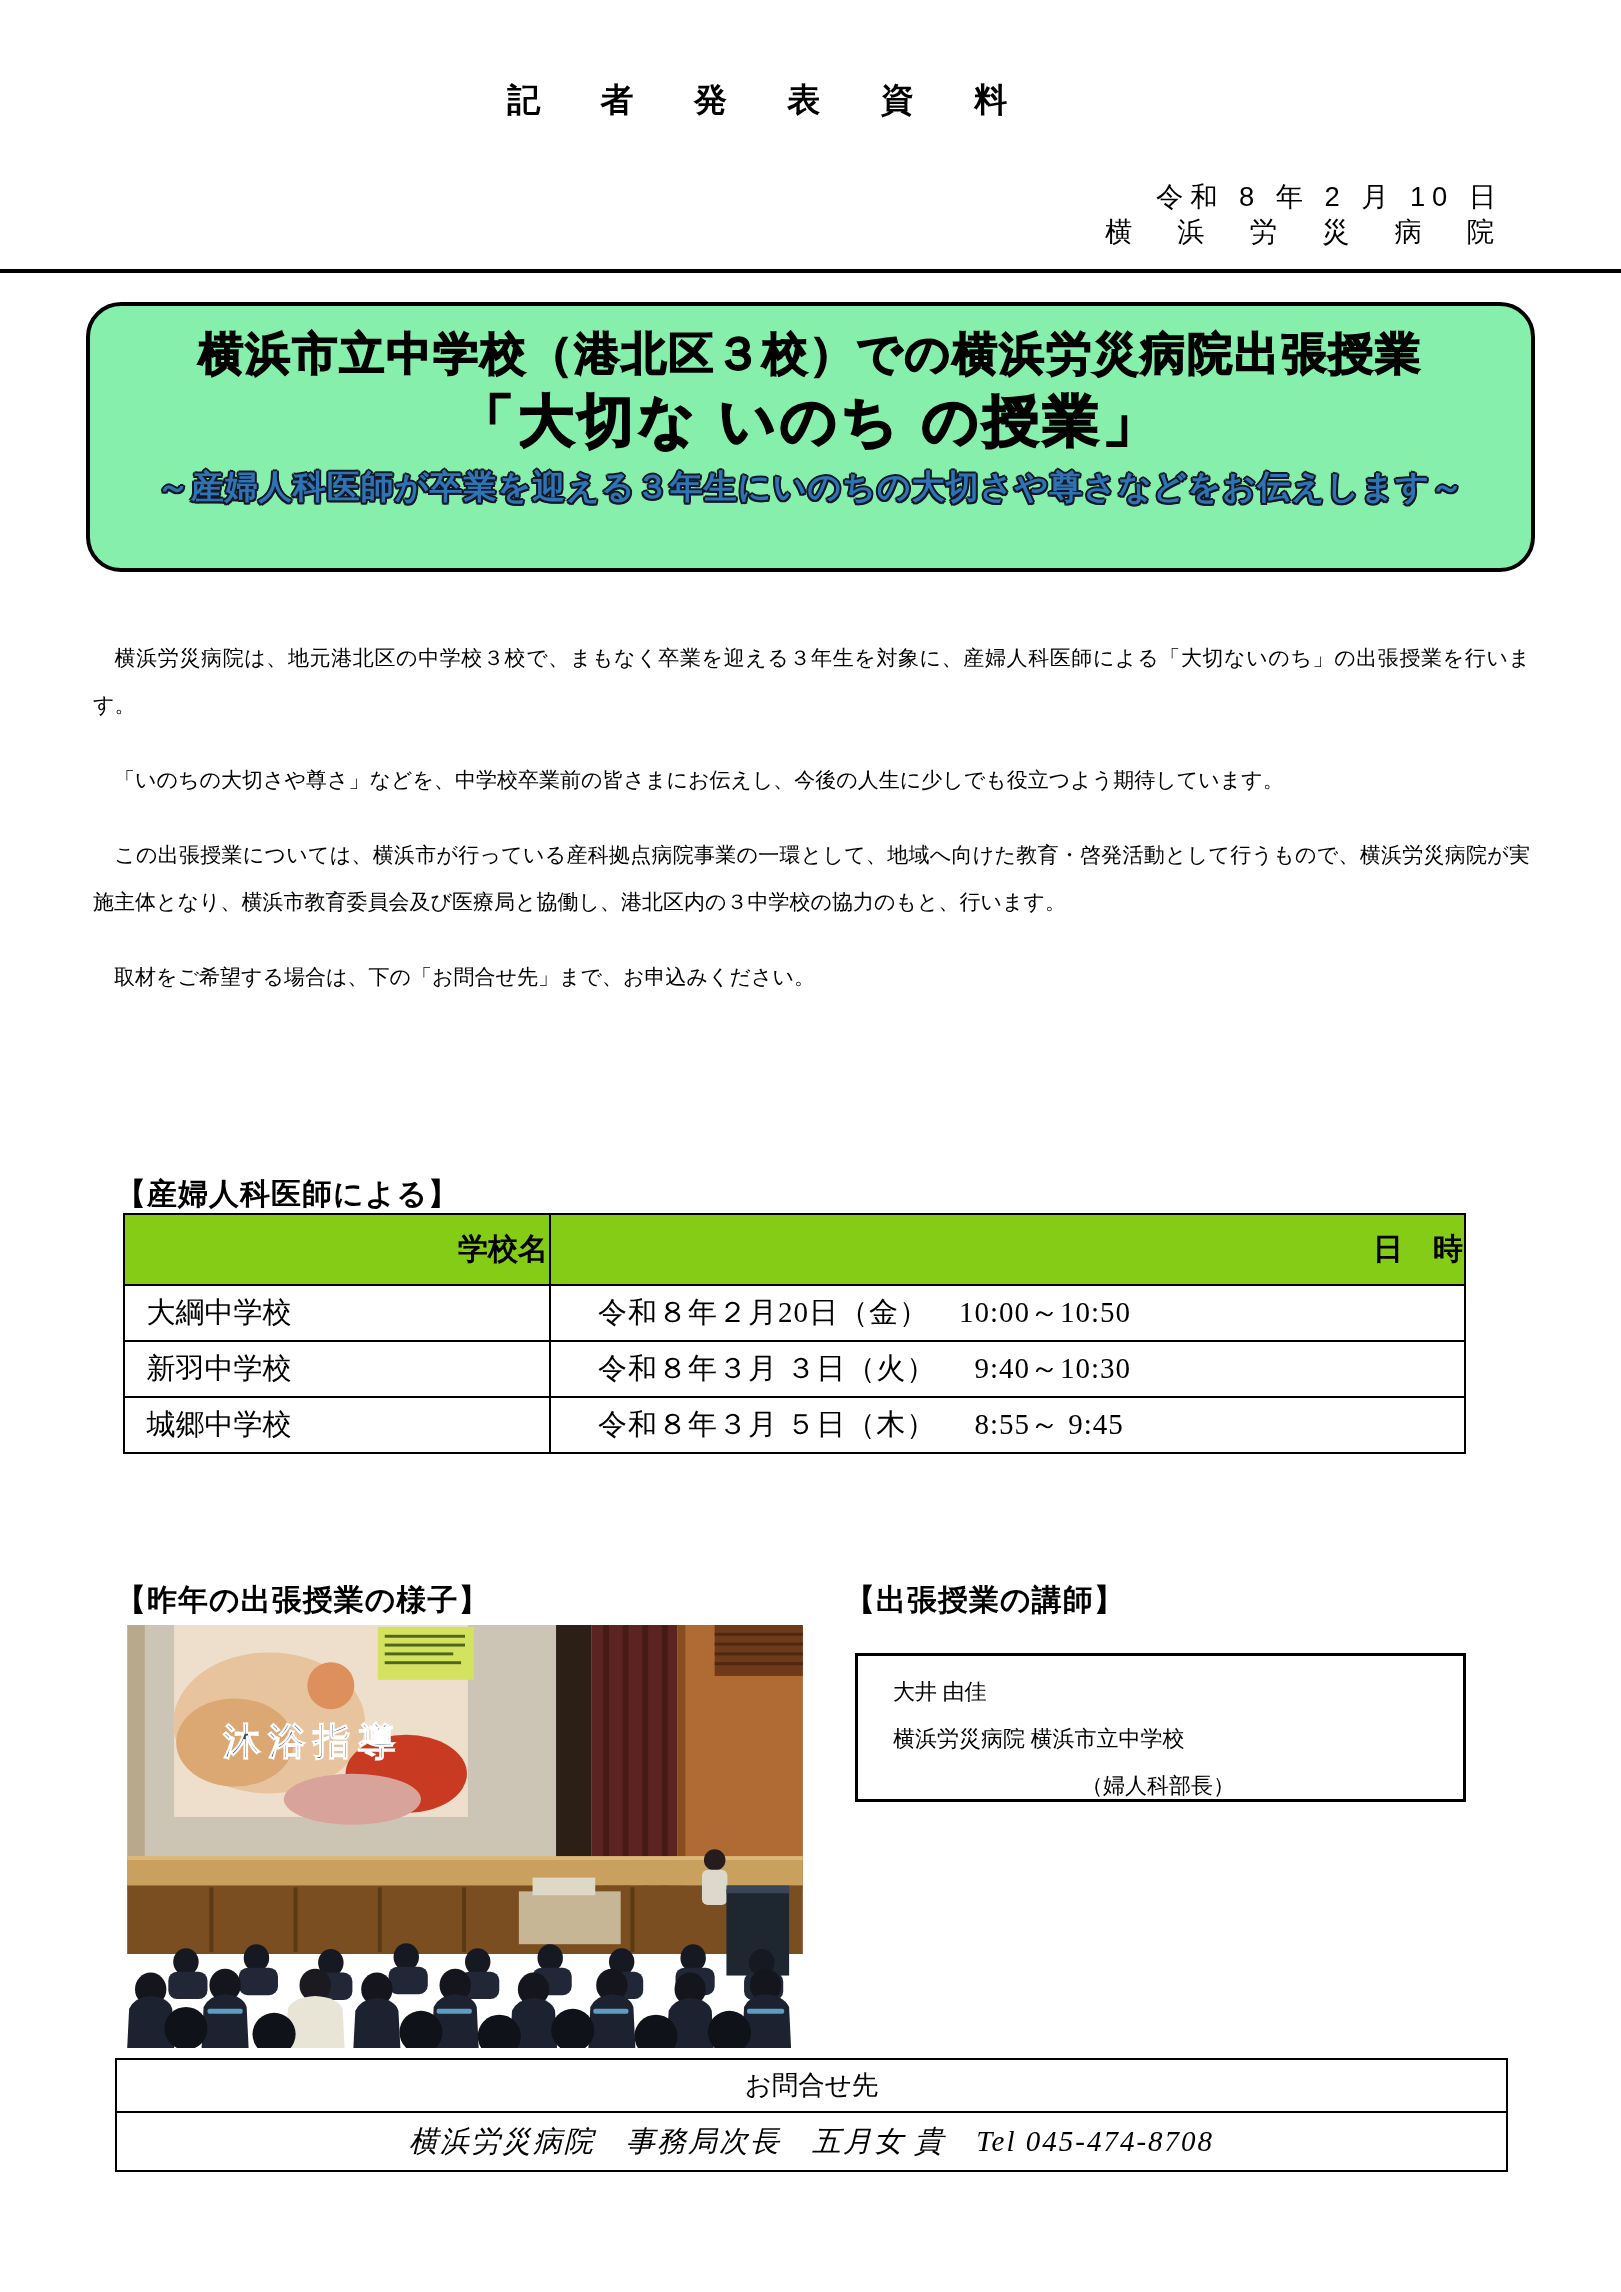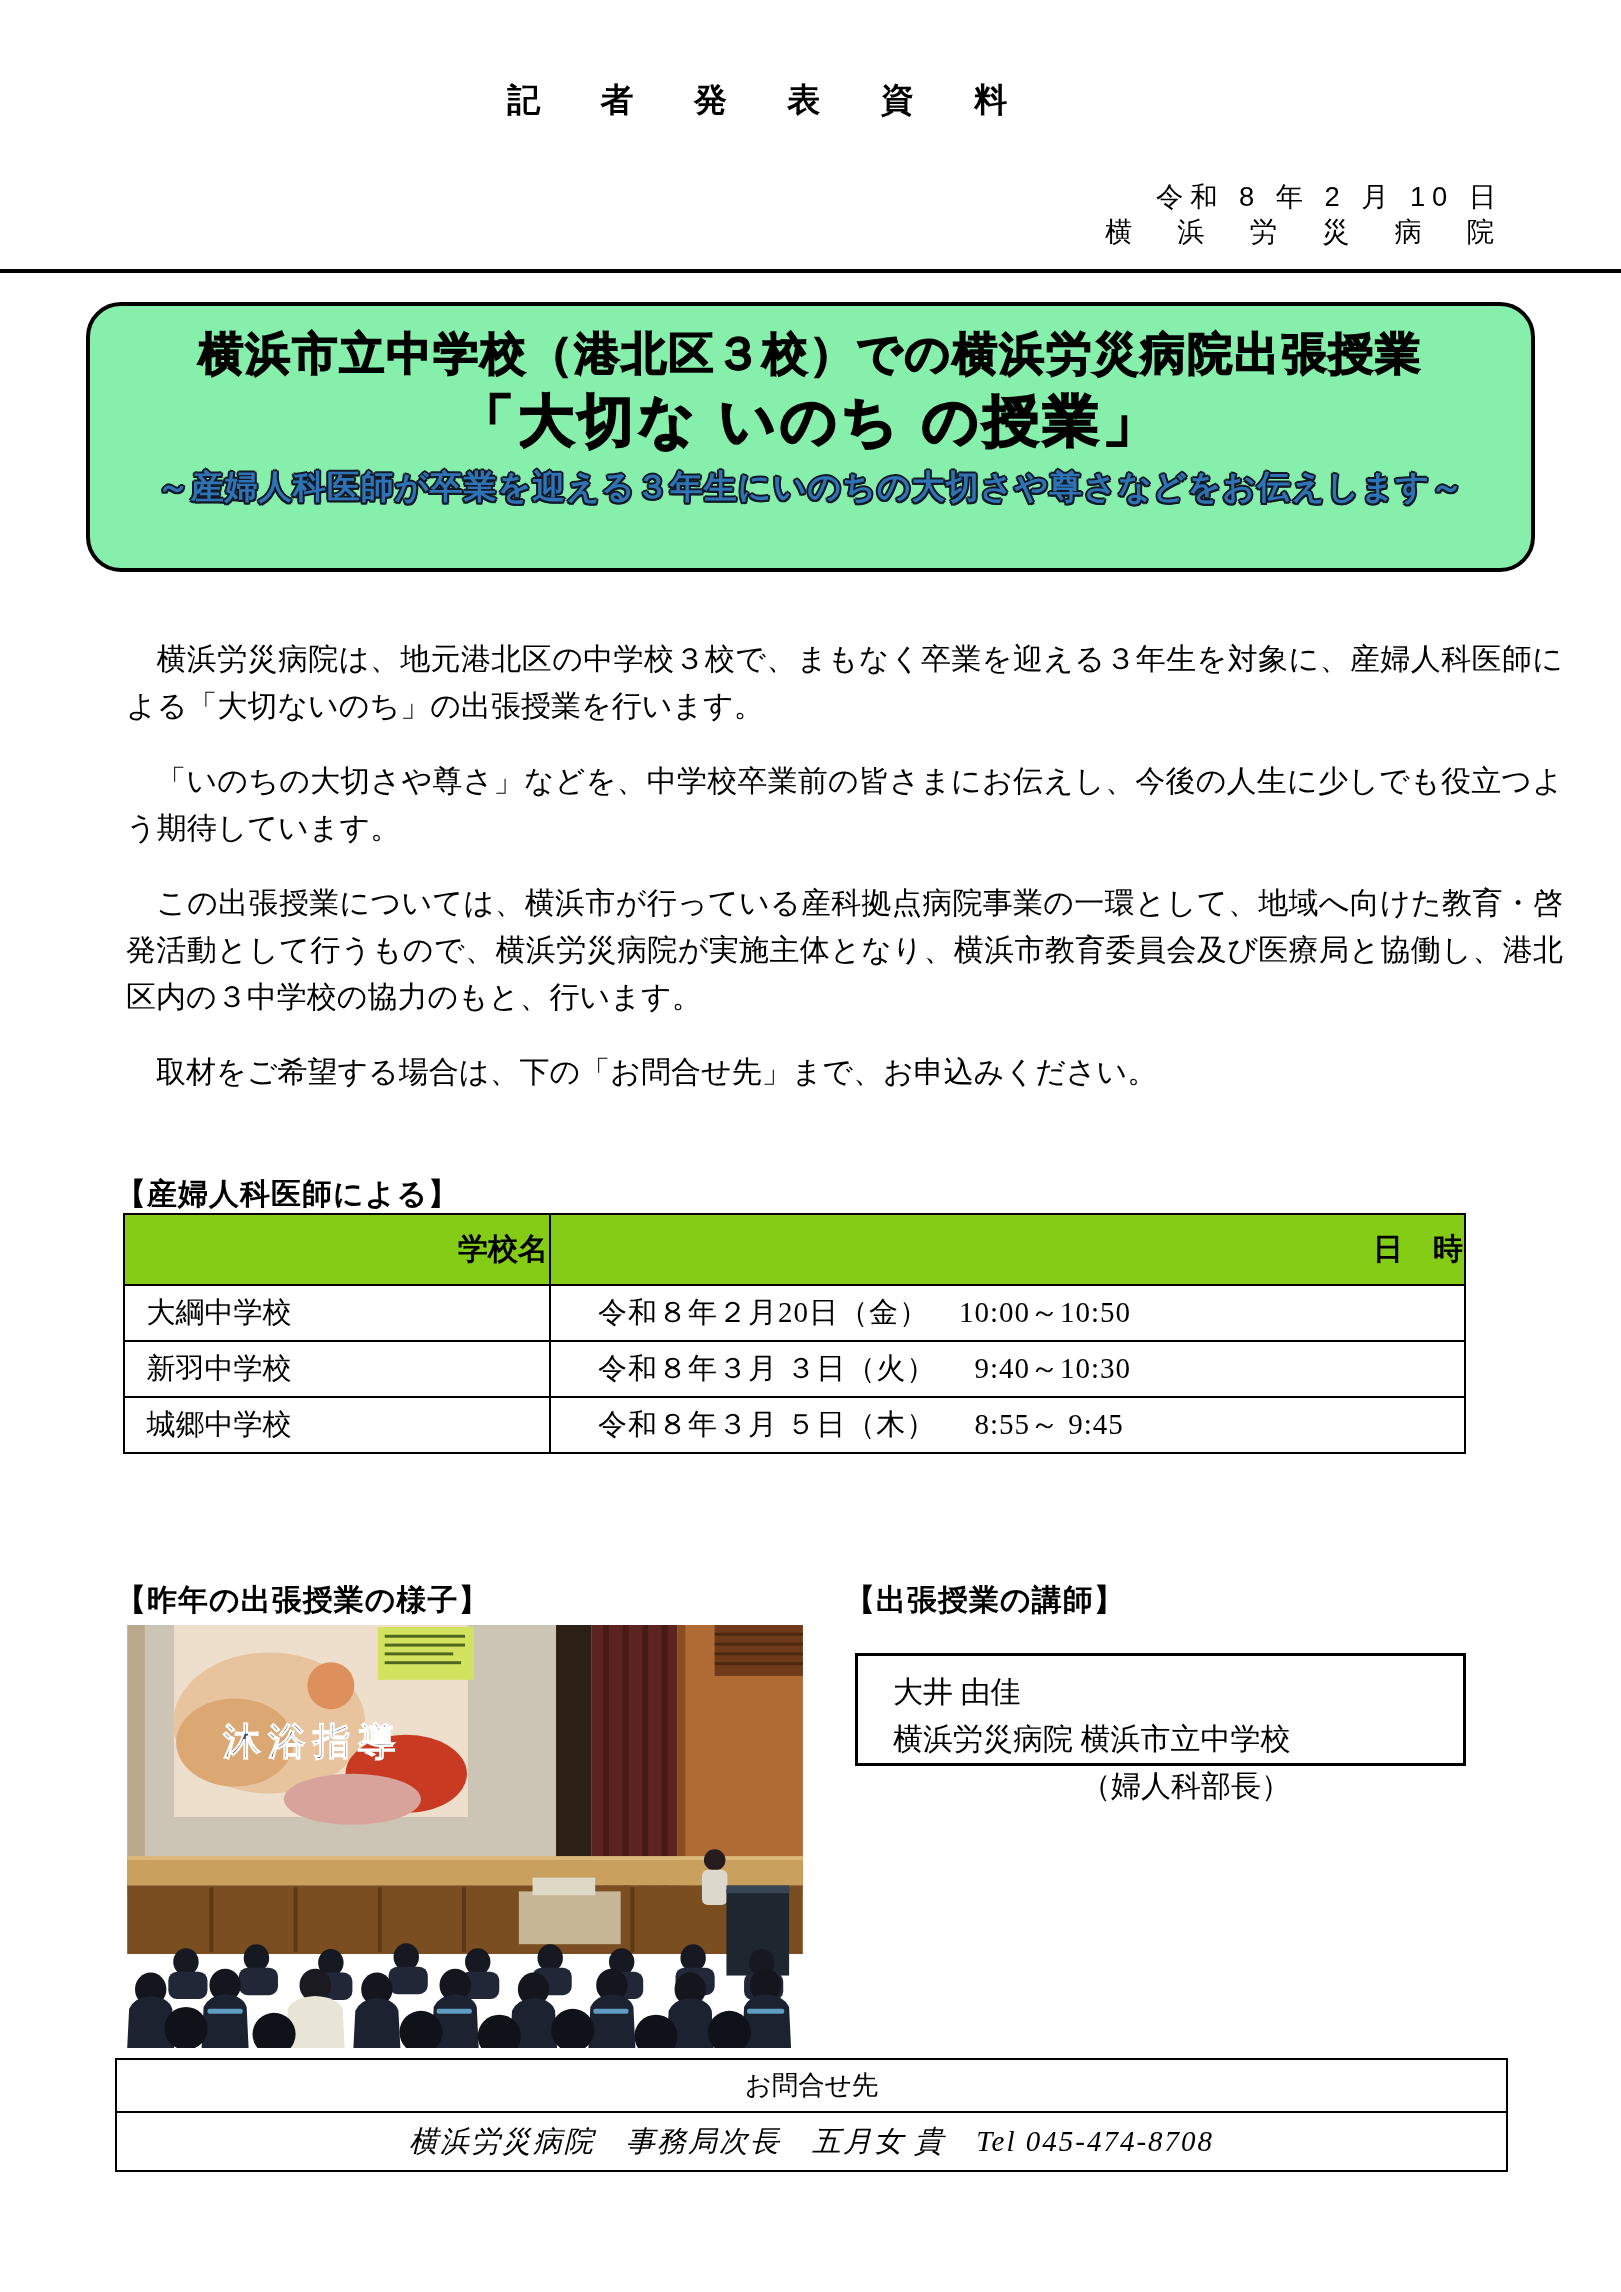"横浜労災病院は、地元港北区の中学校３校で、まもなく卒業を迎える３年生を対象に、産" .body-text { font-size: 30px -> 21px; margin-left: 33px -> none }
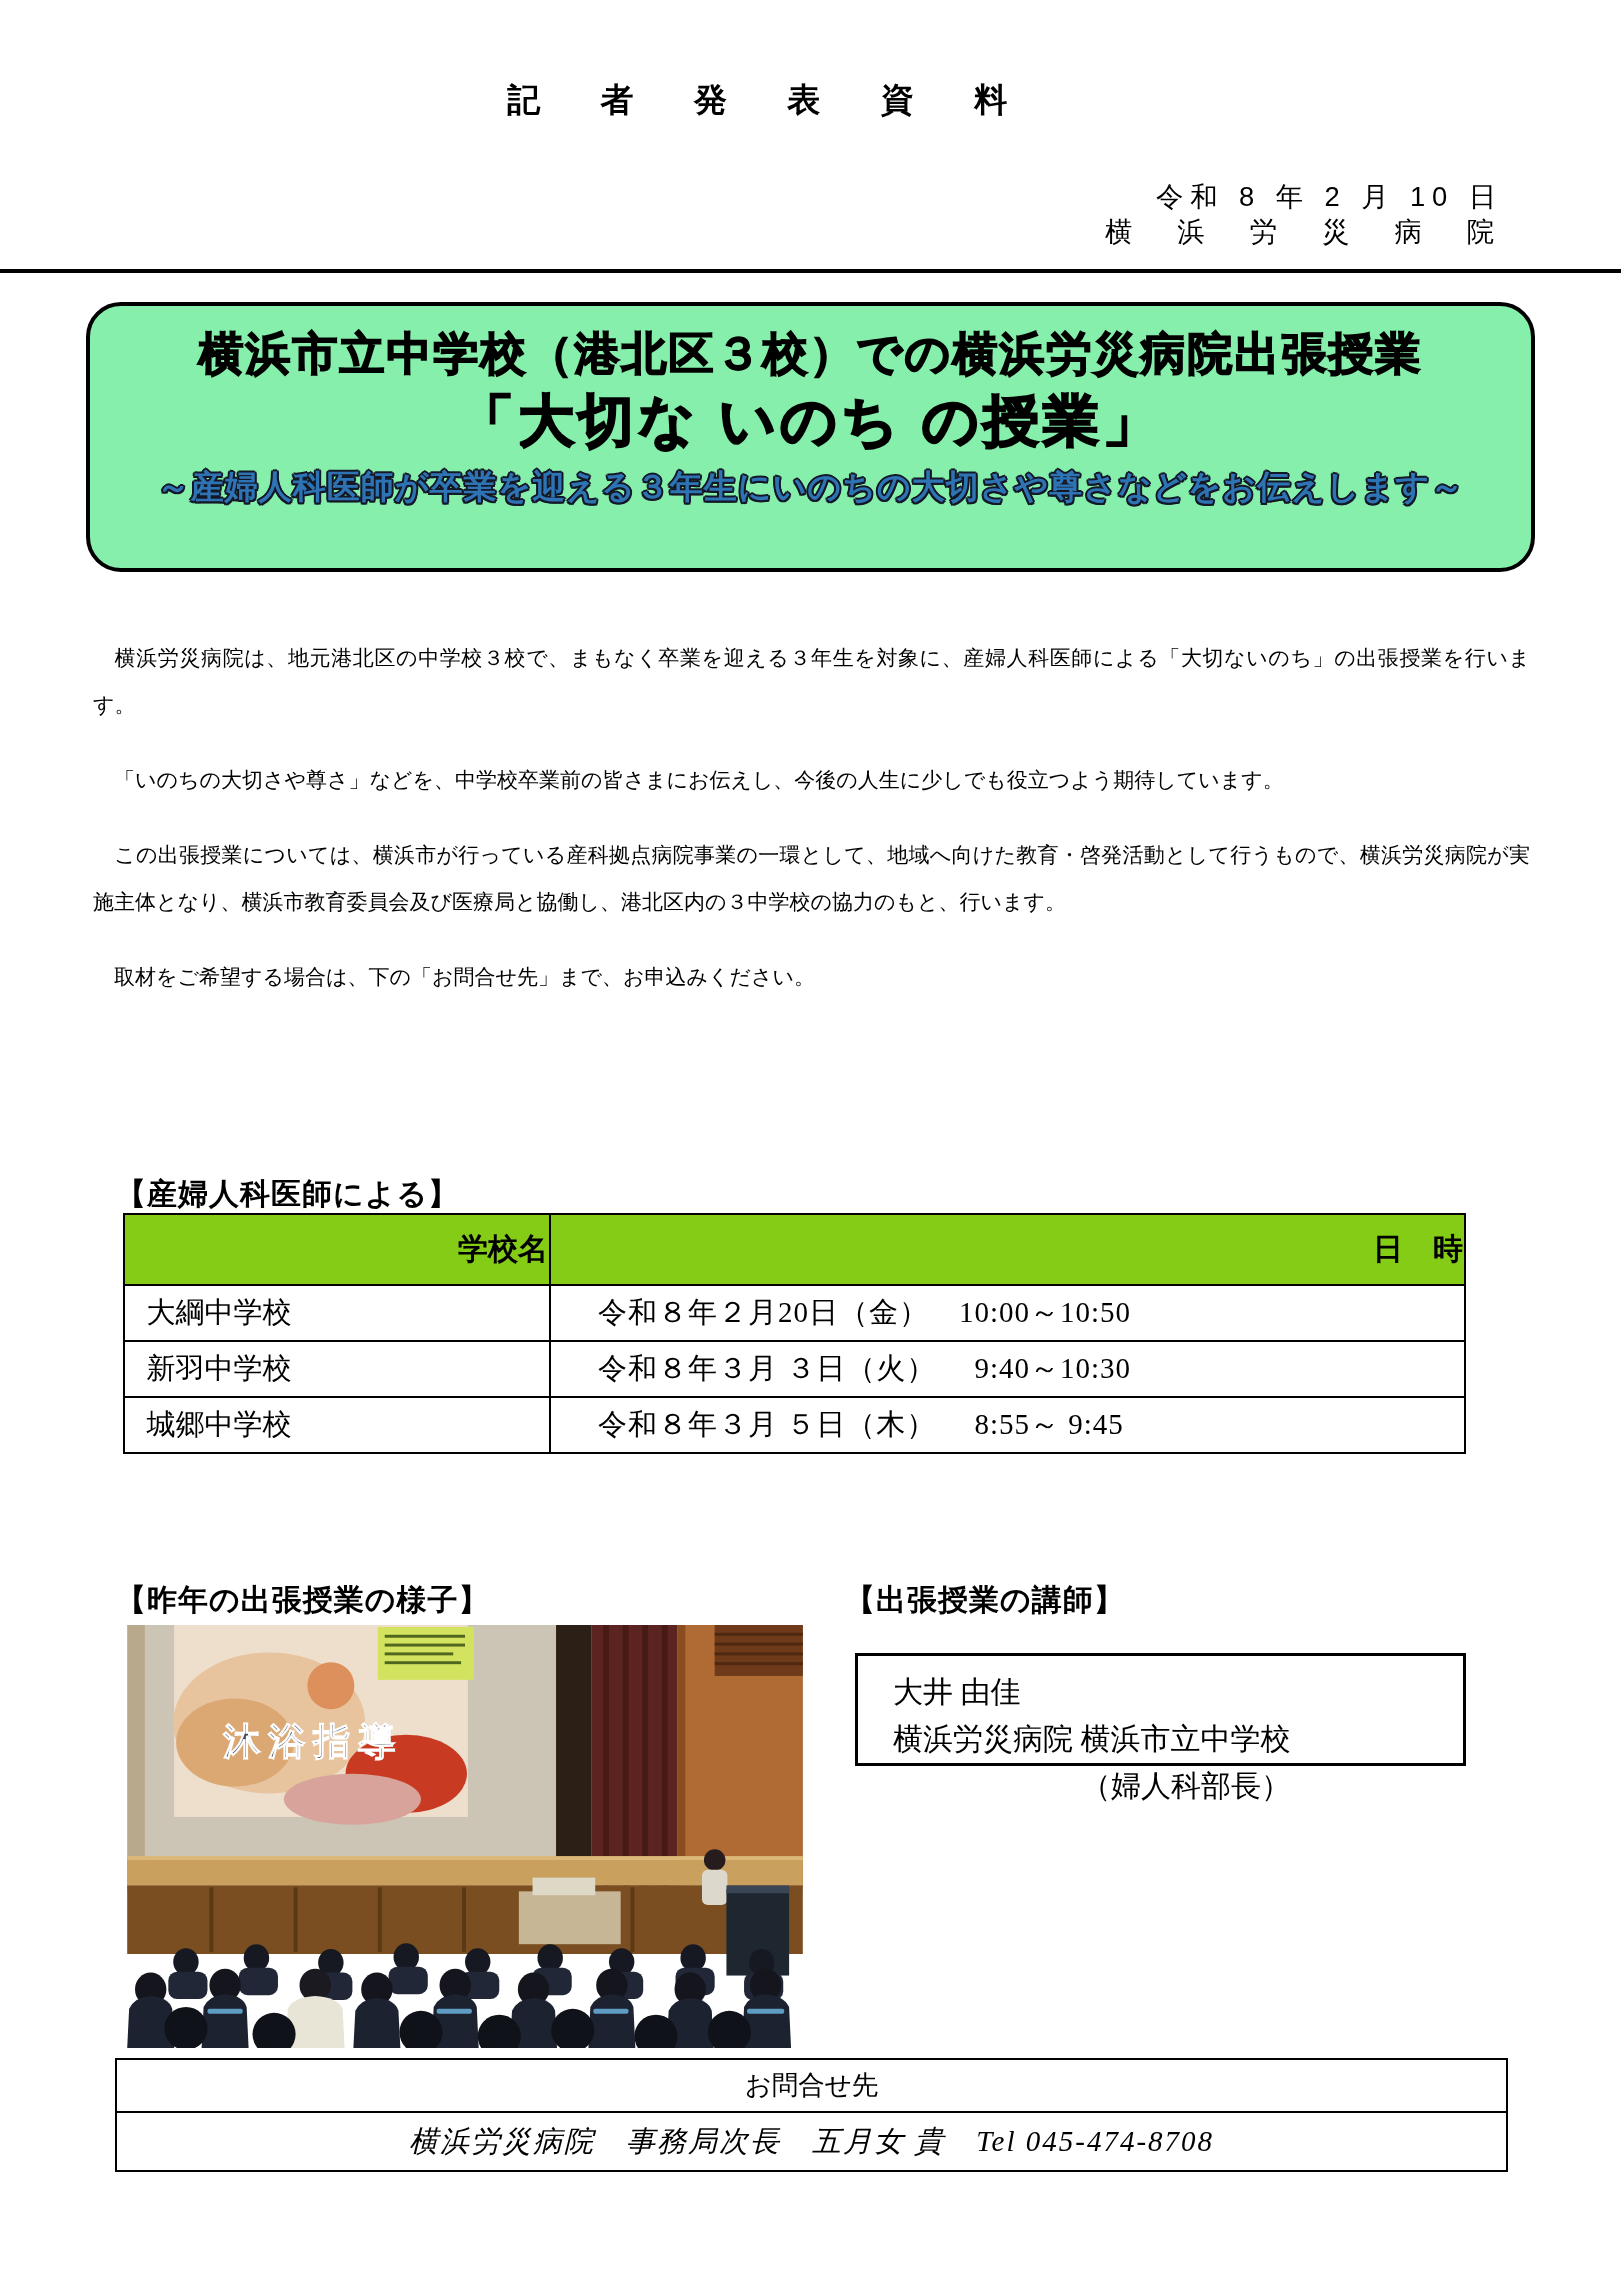"大井 由佳" .lecturer-box { font-size: 30px -> 22px; height: 113px -> 149px }
